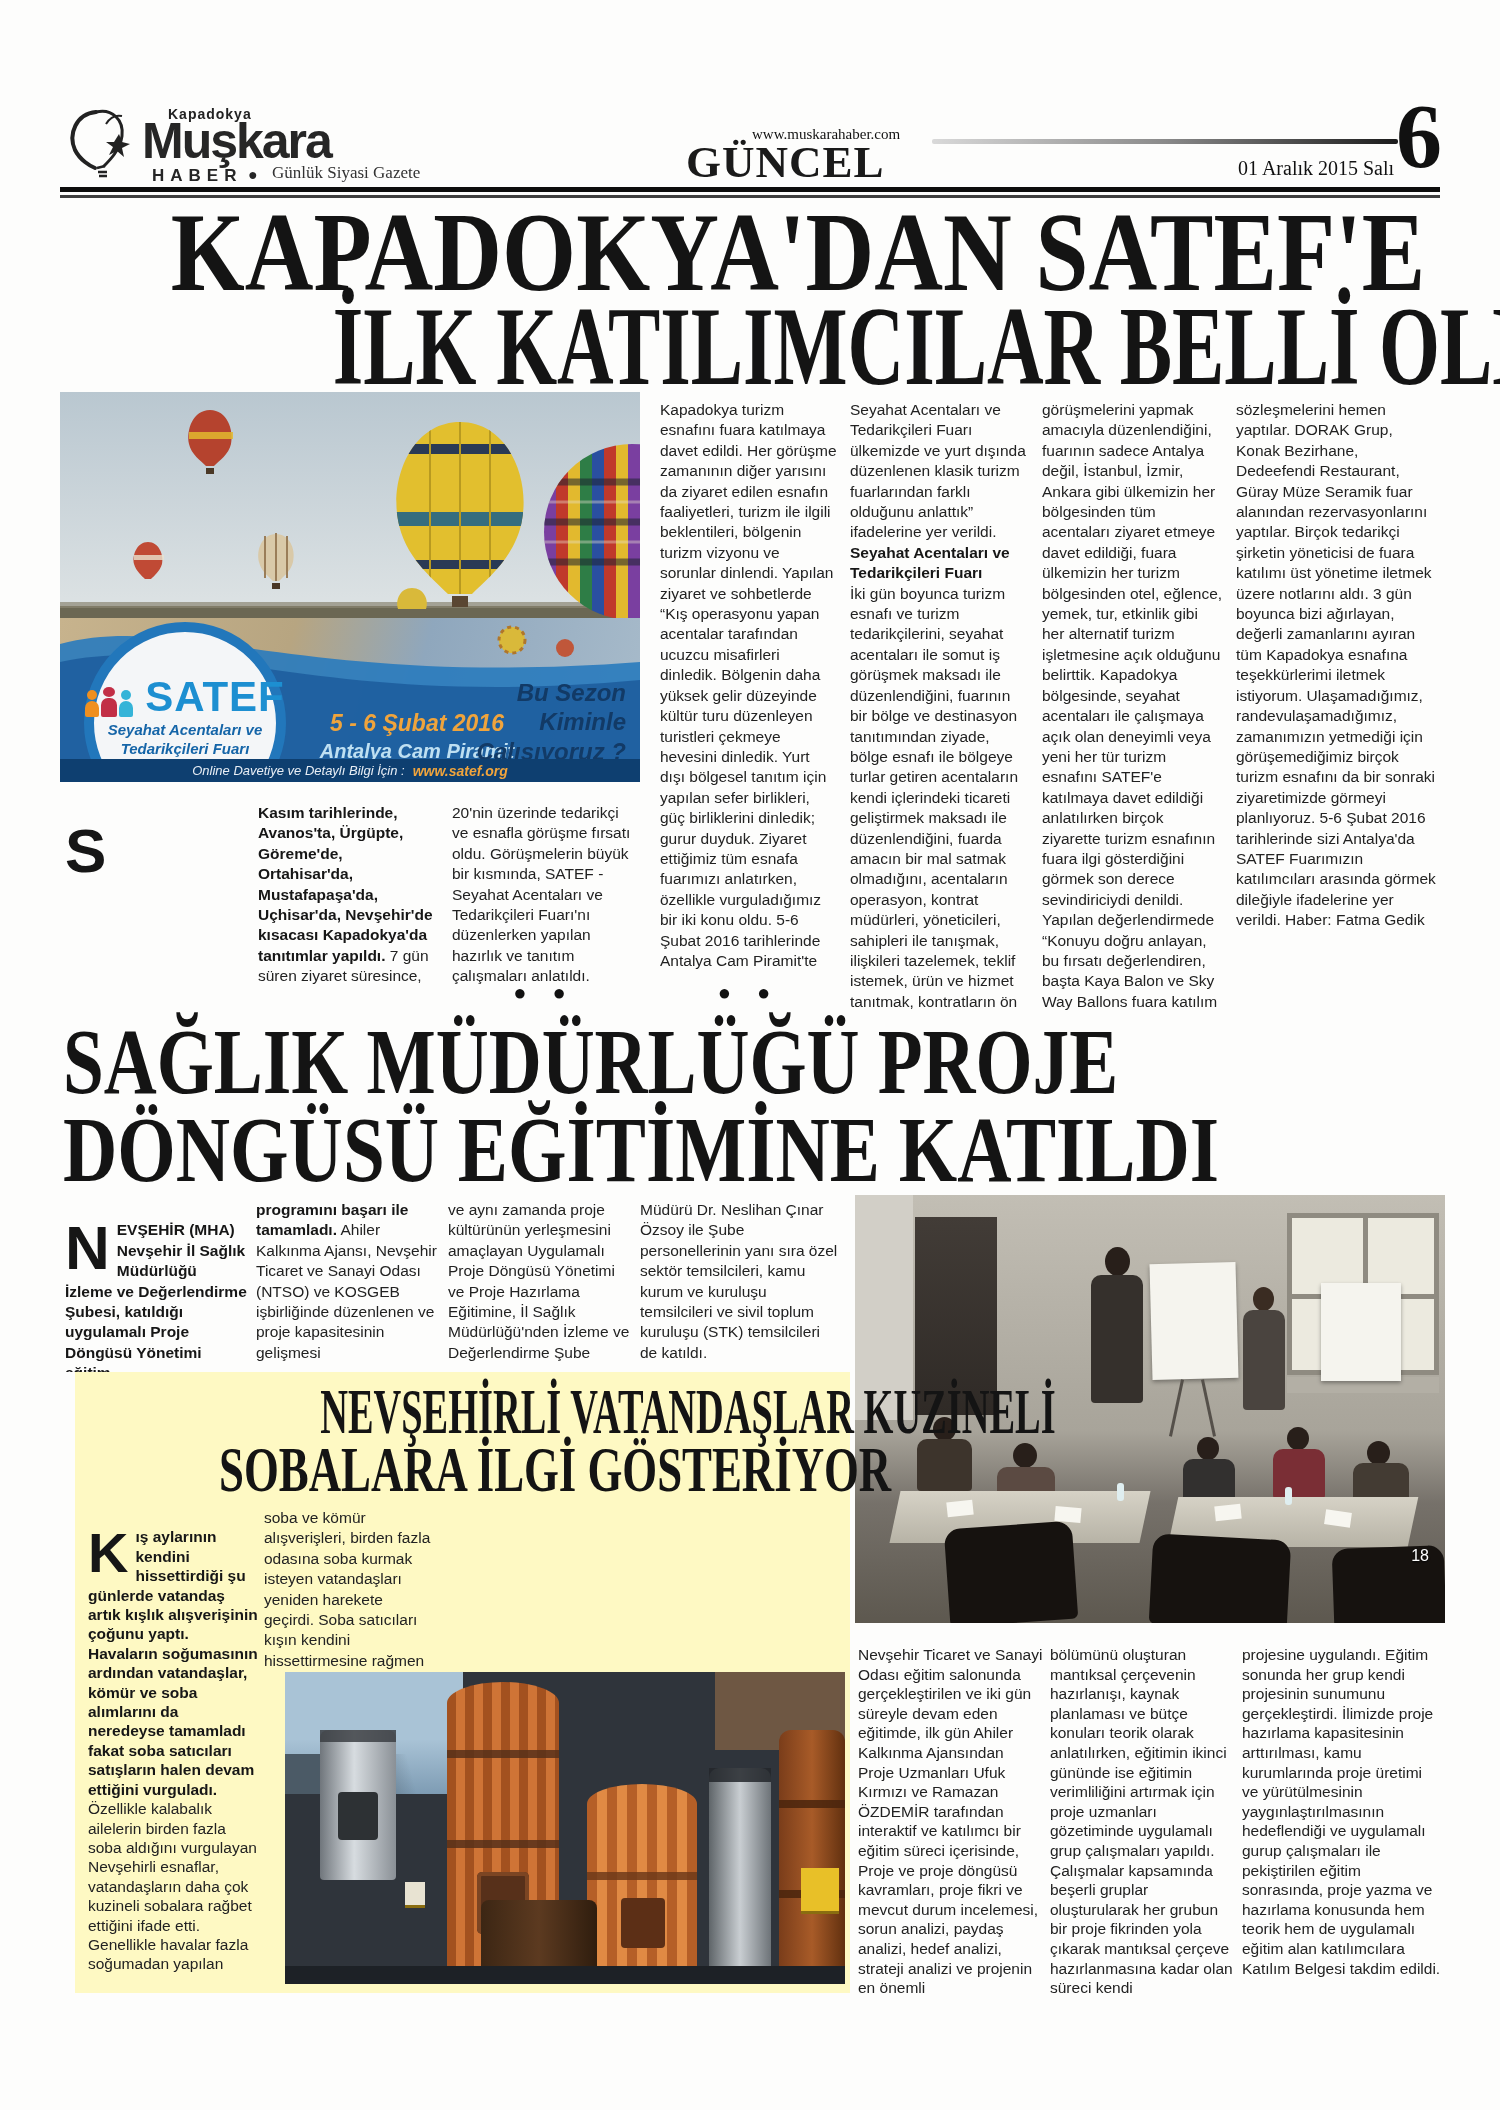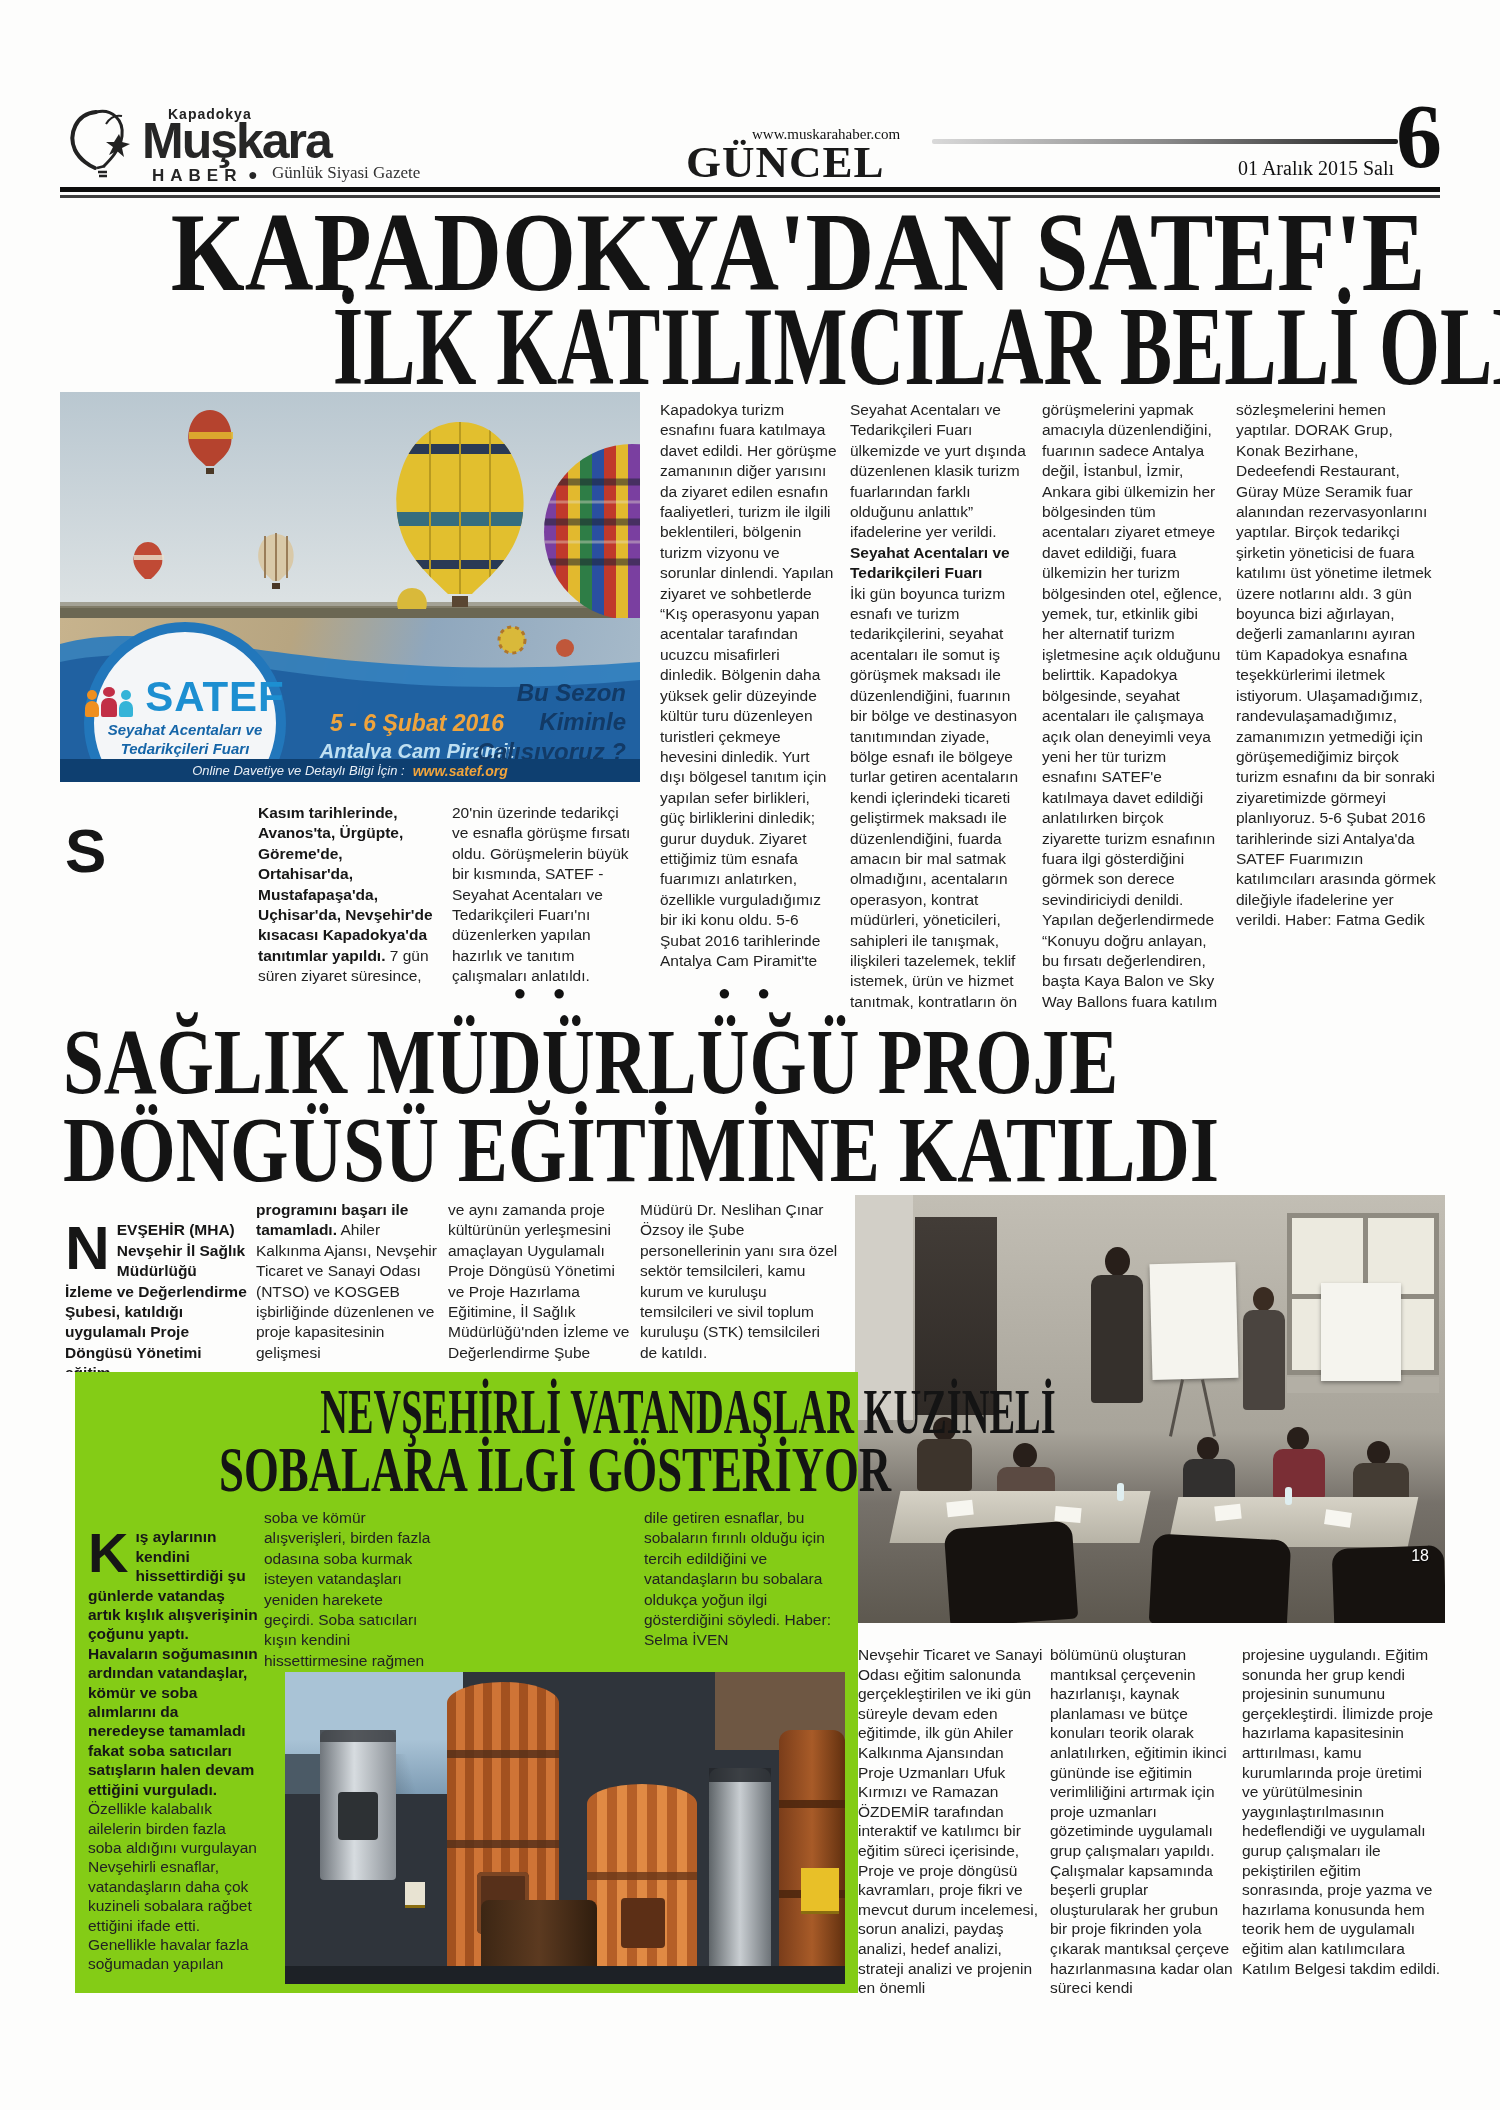"NEVŞEHİRLİ VATANDAŞLAR KUZİNELİ" .graybox { background: #84cc16 -> #fef9c3; padding-left: 8px -> none }
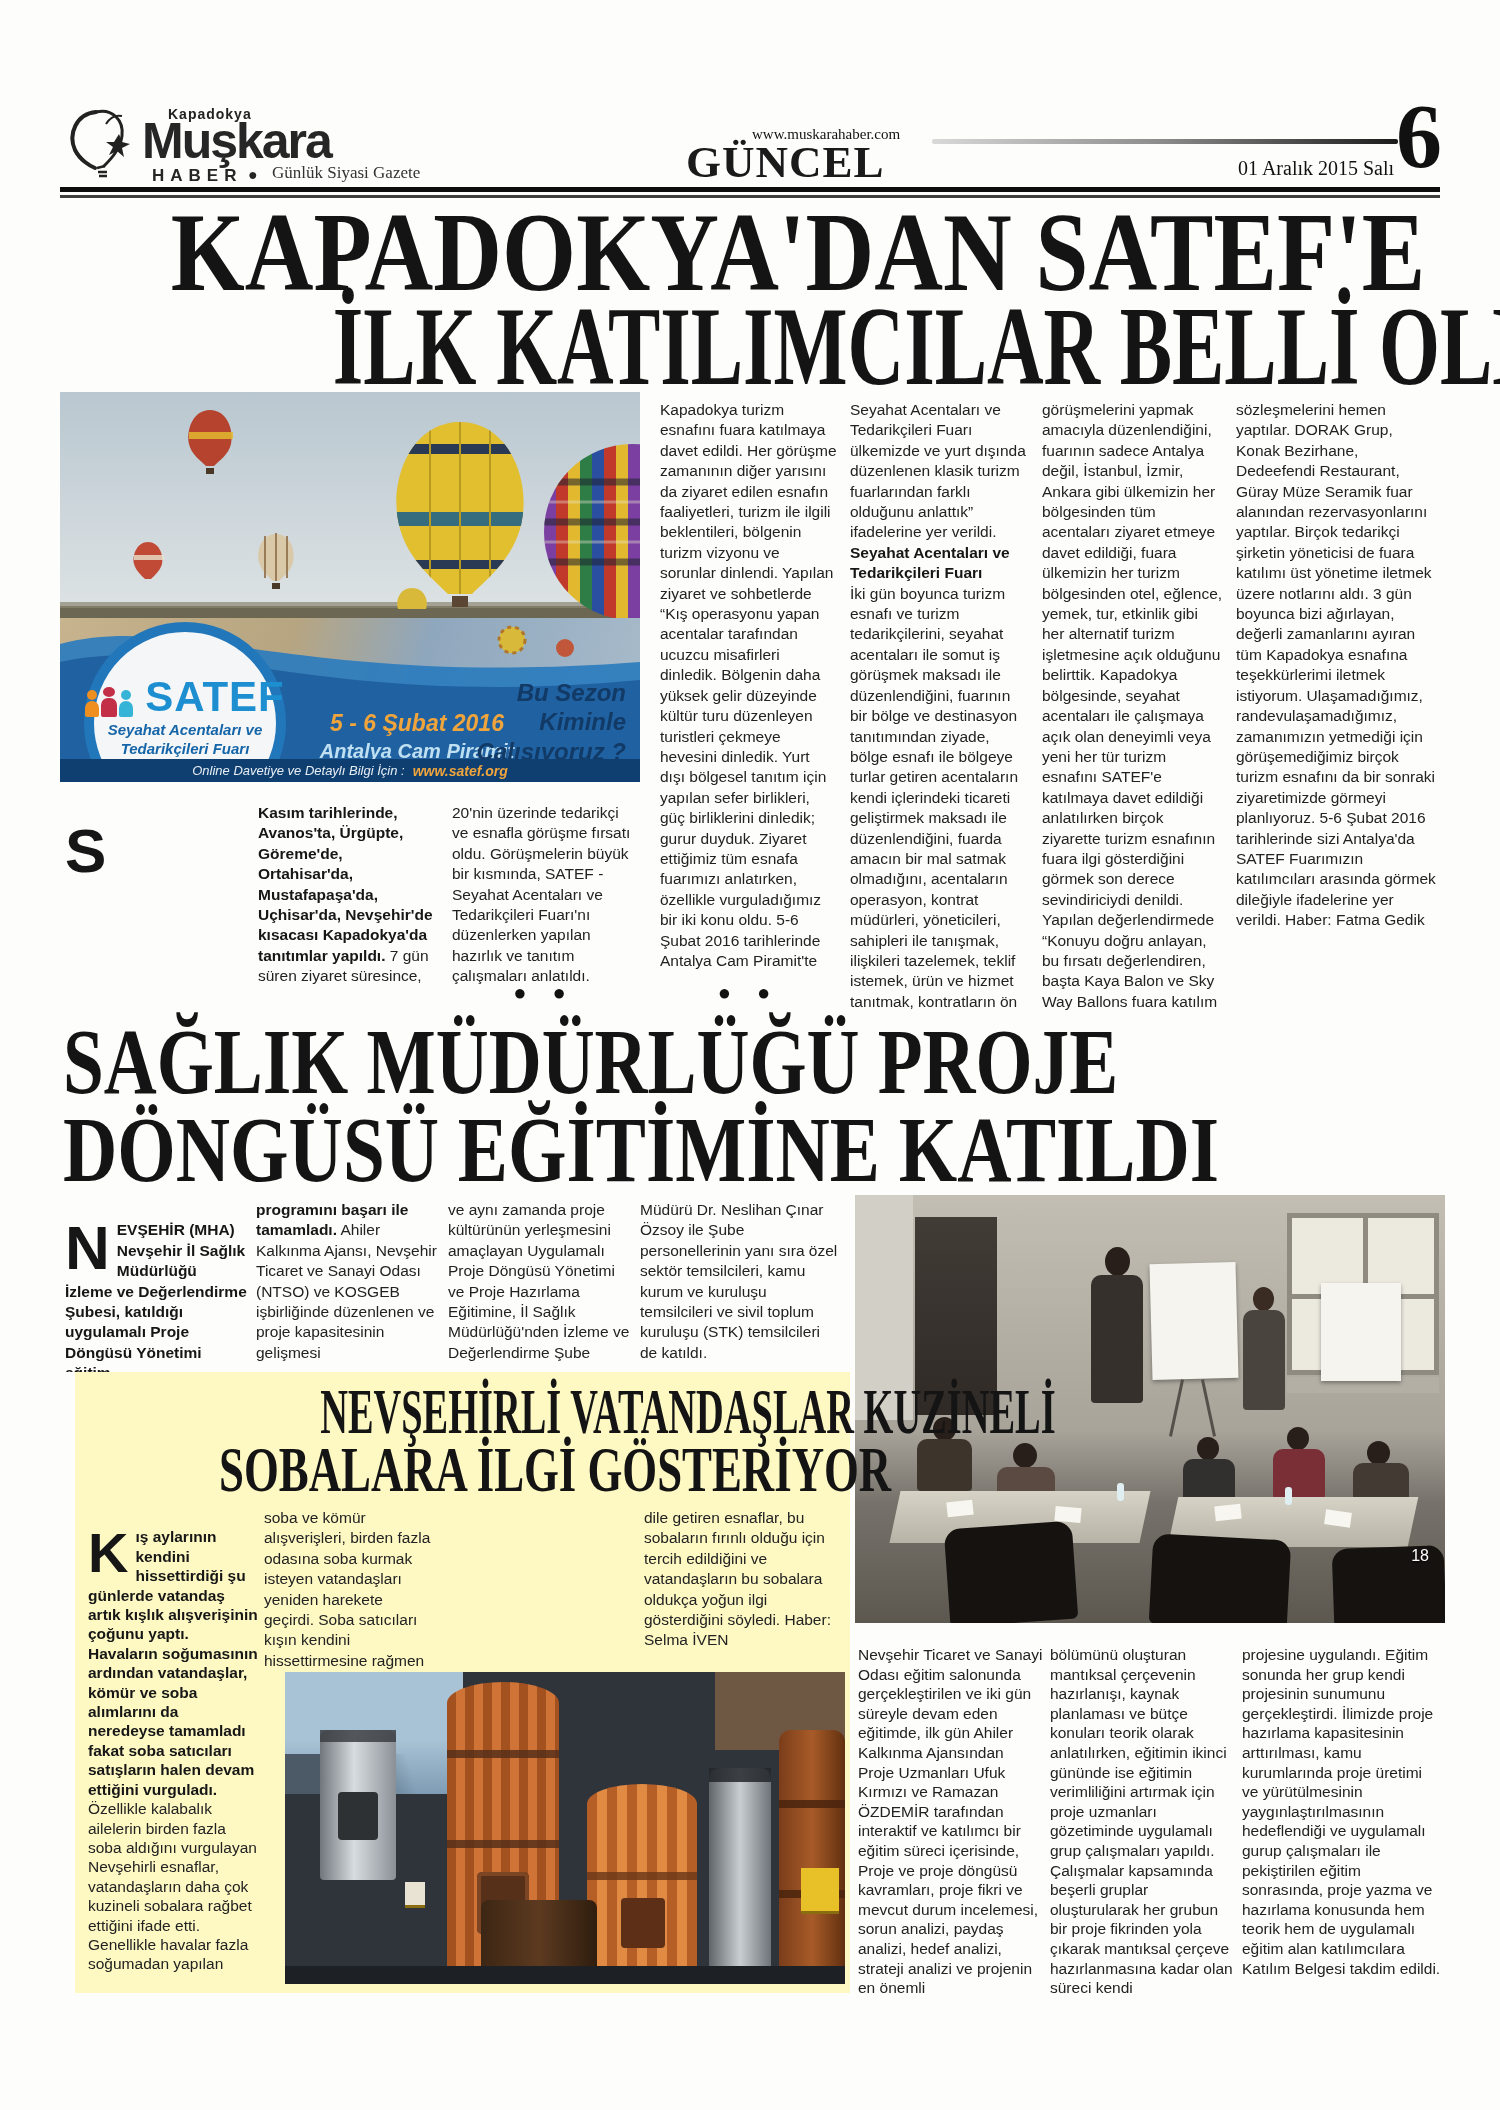"dile getiren esnaflar, bu sobaların" div.abs { html: <div><span><span>dile getiren esnaflar, bu sobaların fırınlı olduğu için tercih edildiğini ve vatandaşların bu sobalara oldukça yoğun ilgi gösterdiğini söyledi. Haber: Selma İVEN</span></span></div> -> none }
